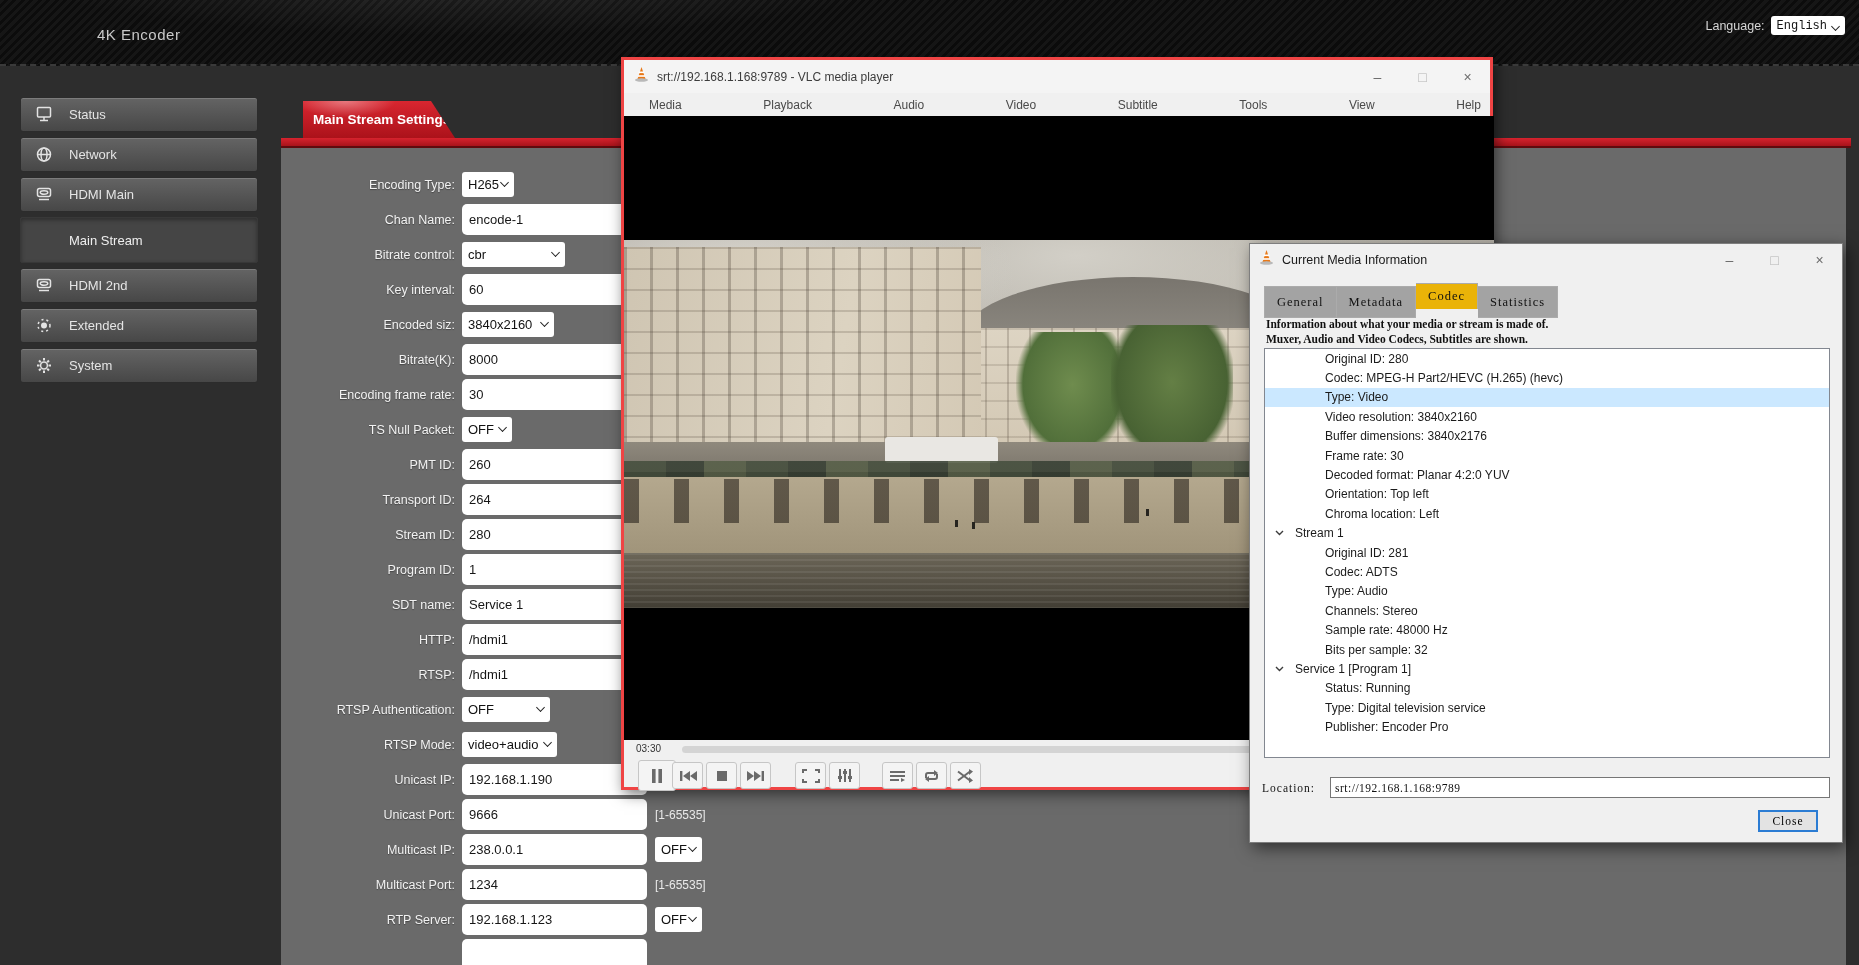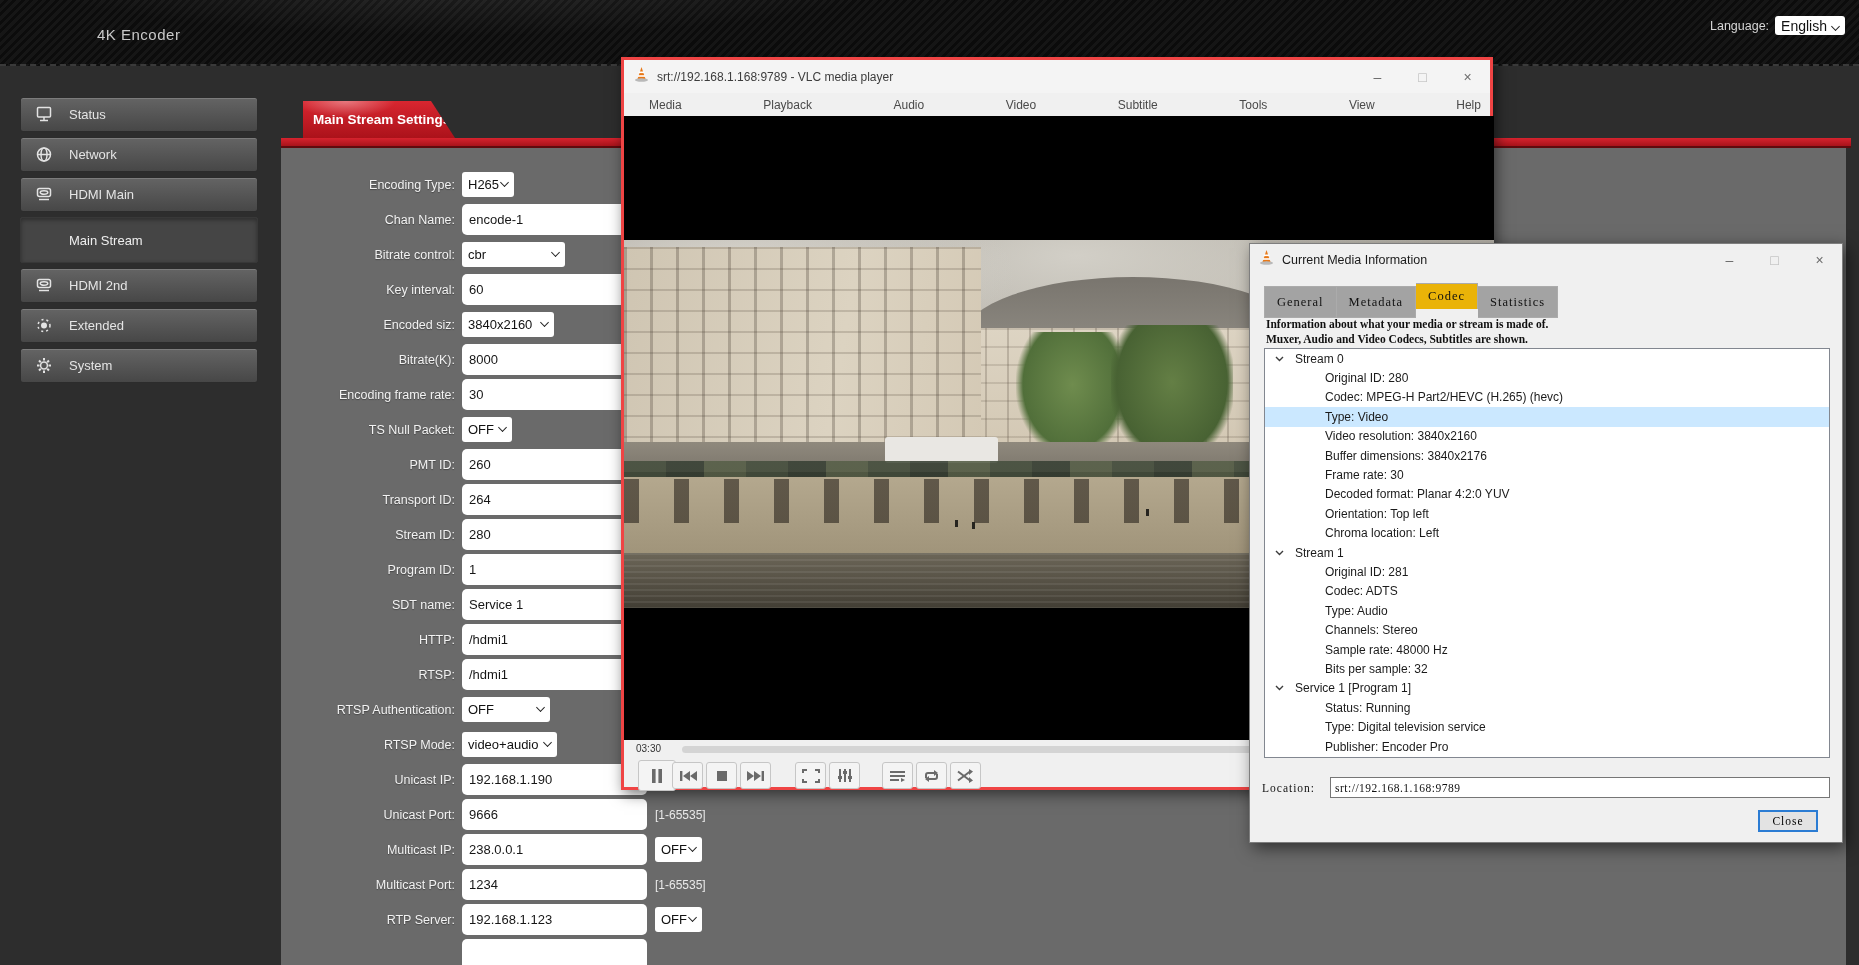"English" .lang-wrap .select { font-family: none -> Liberation Mono, monospace; font-size: 14px -> 12px }
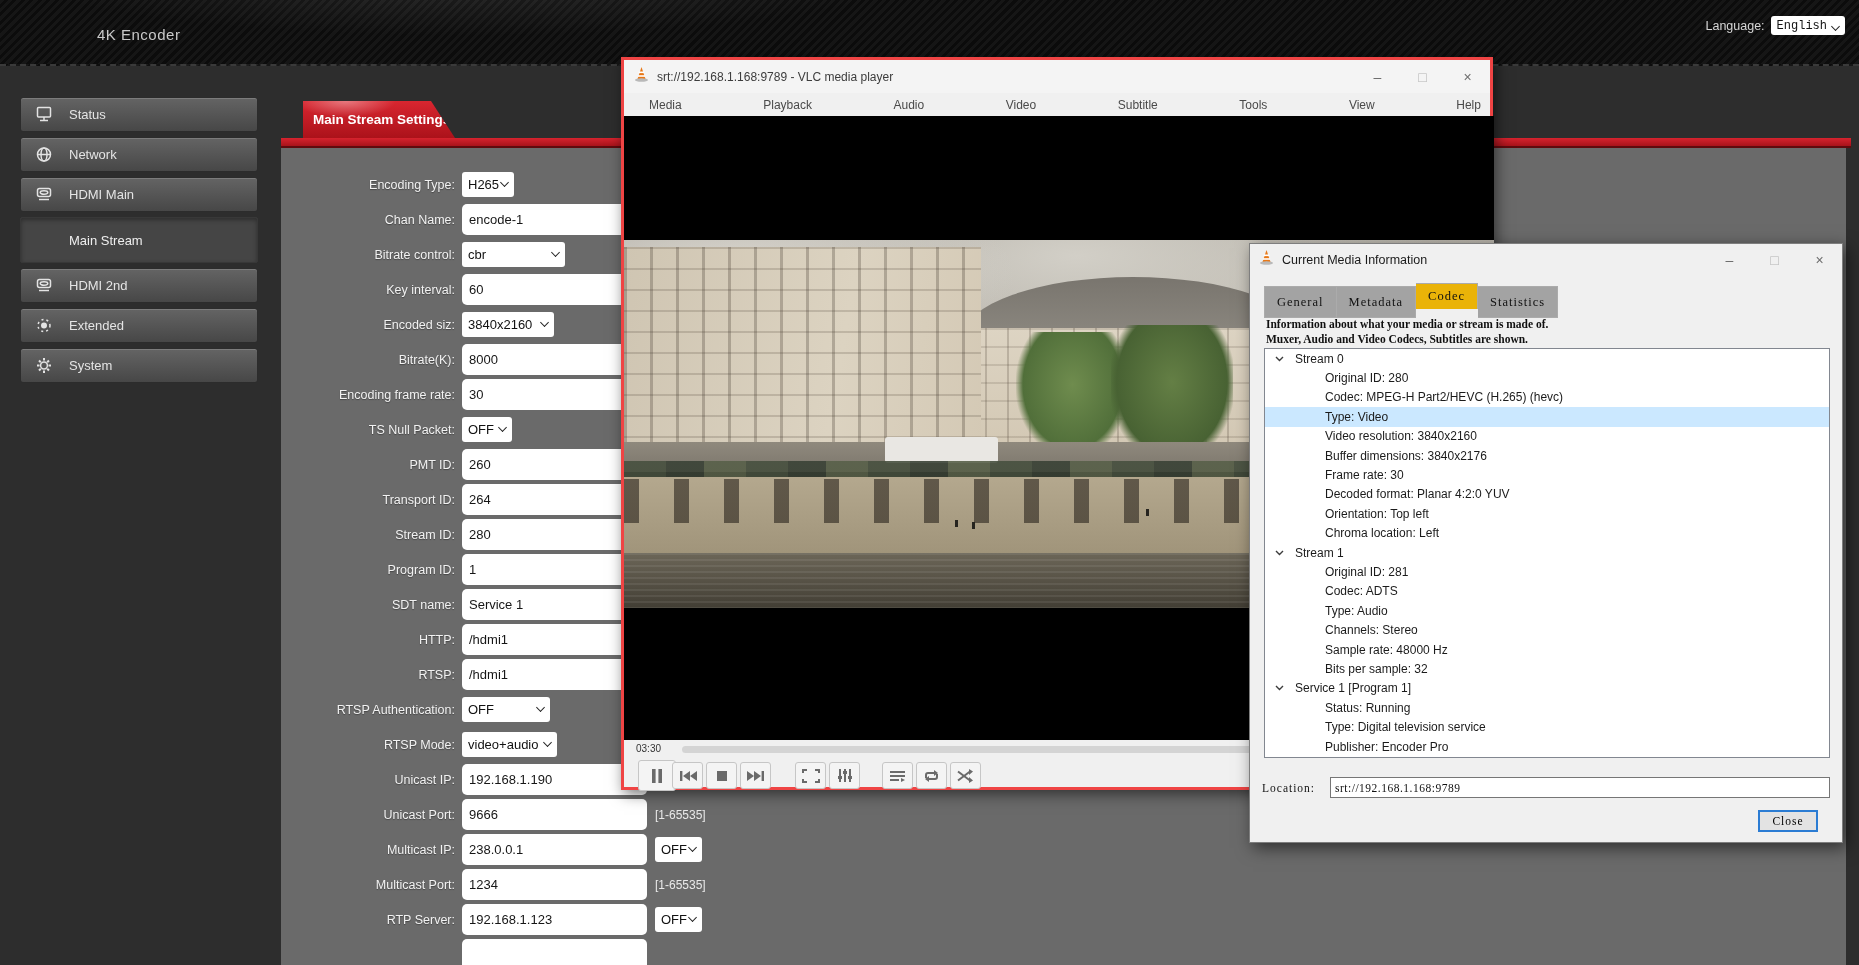"Stream 0" div.tree-row { html: <div> <span> <svg> <polyline></polyline> </svg> </span> <span>Stream 0</span> </div> -> none }
